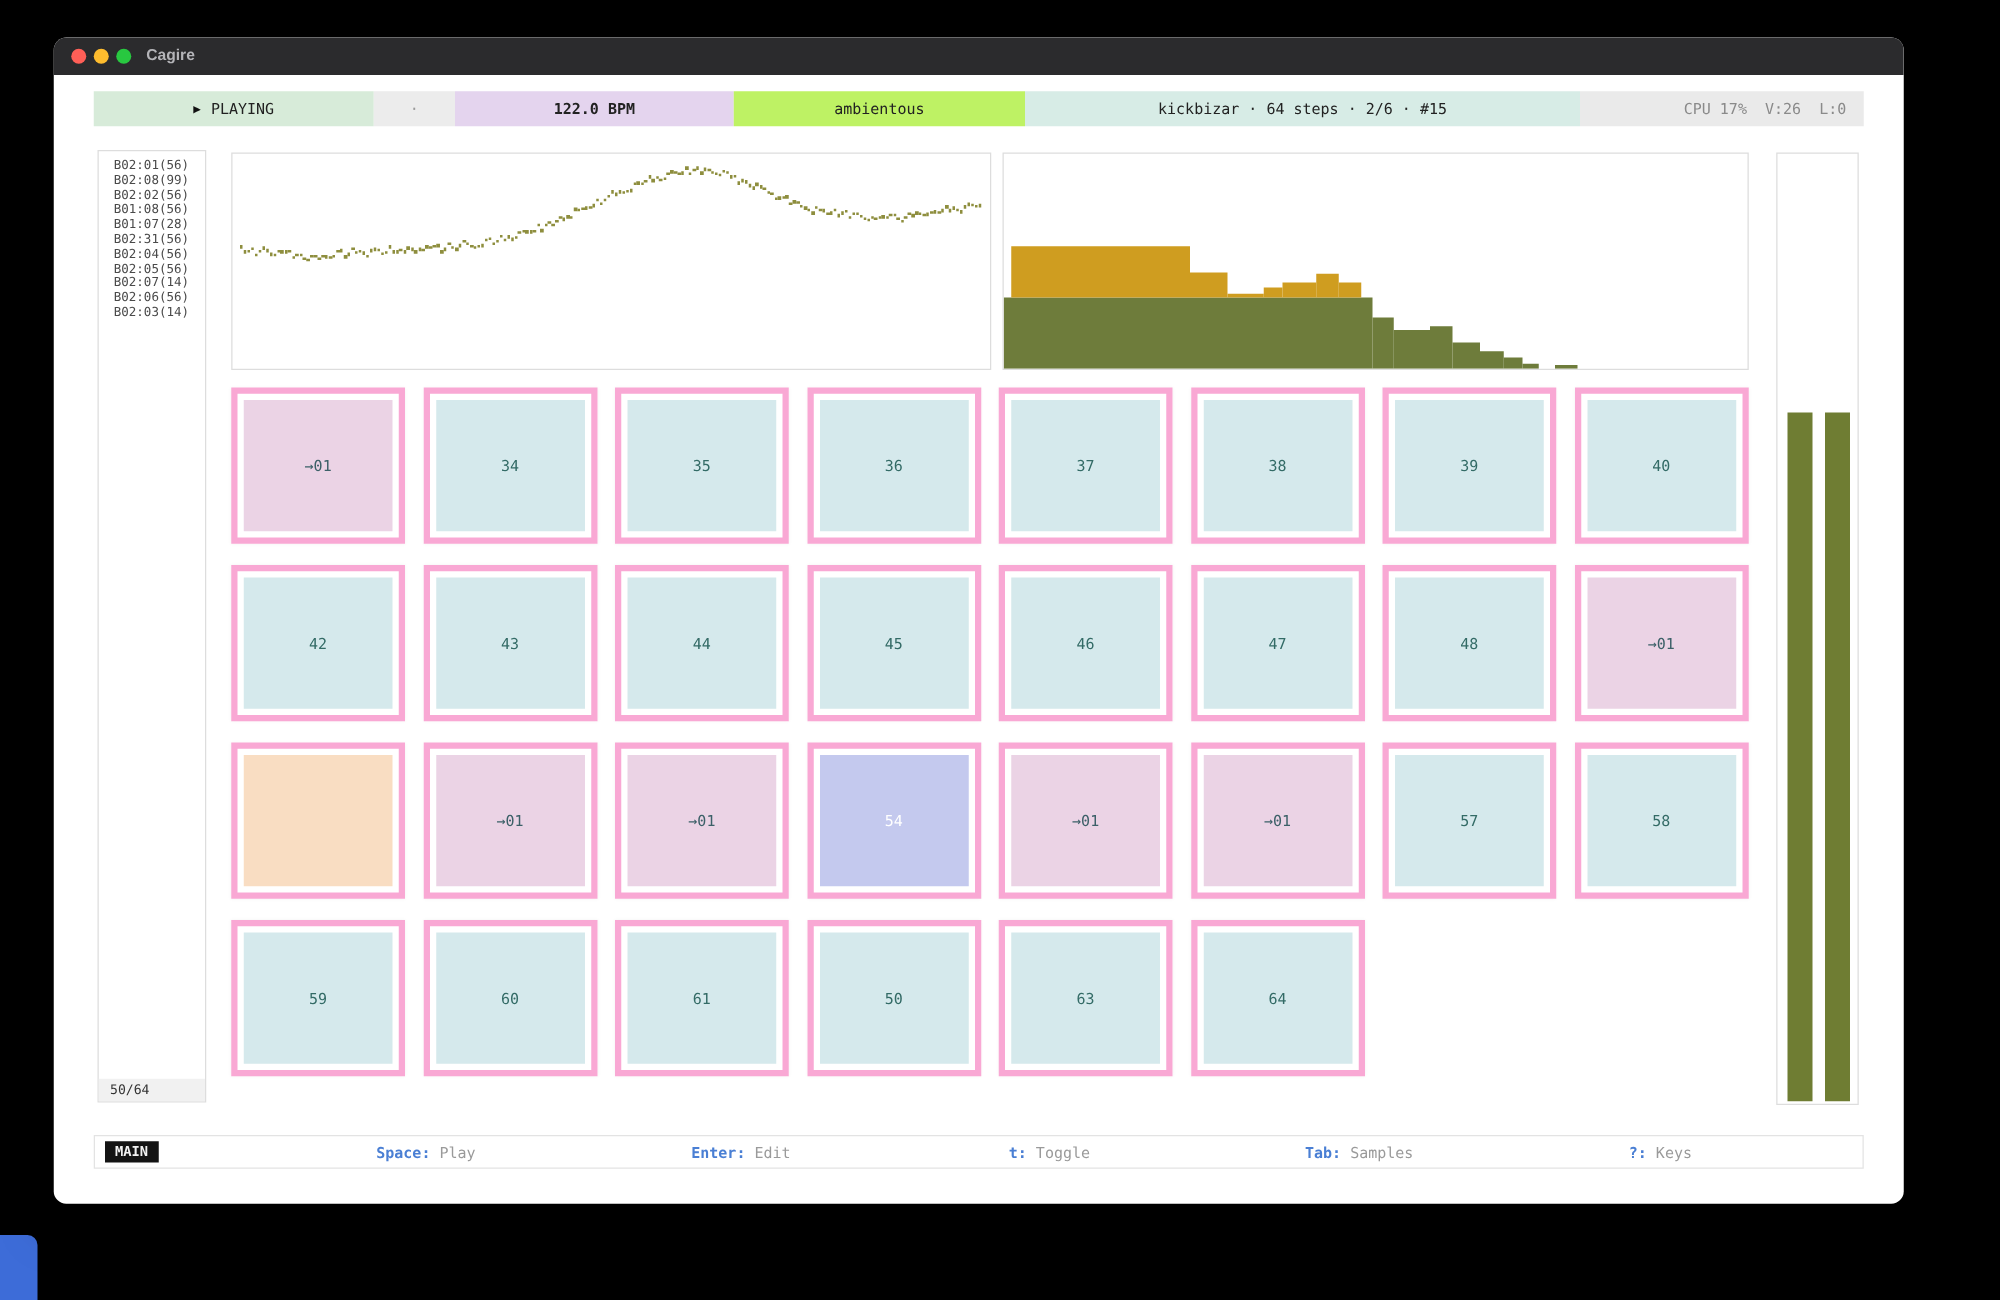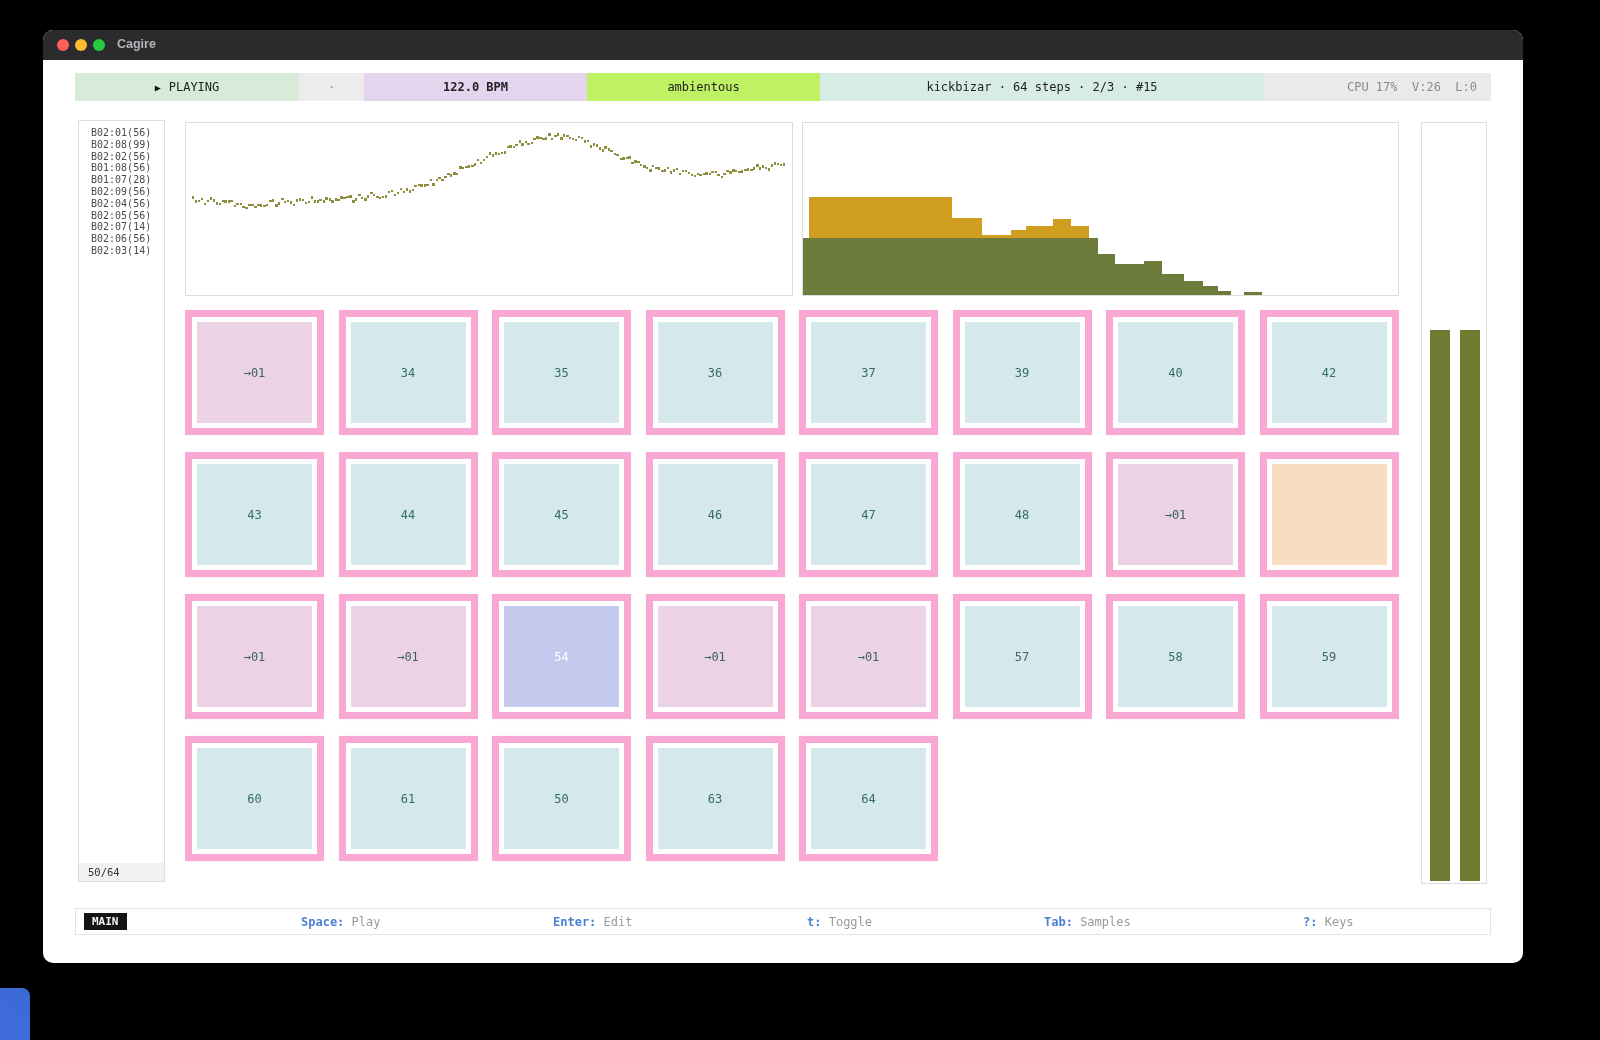"kickbizar · 64 steps ·" div.seg { text: 2/3 -> 2/6 }
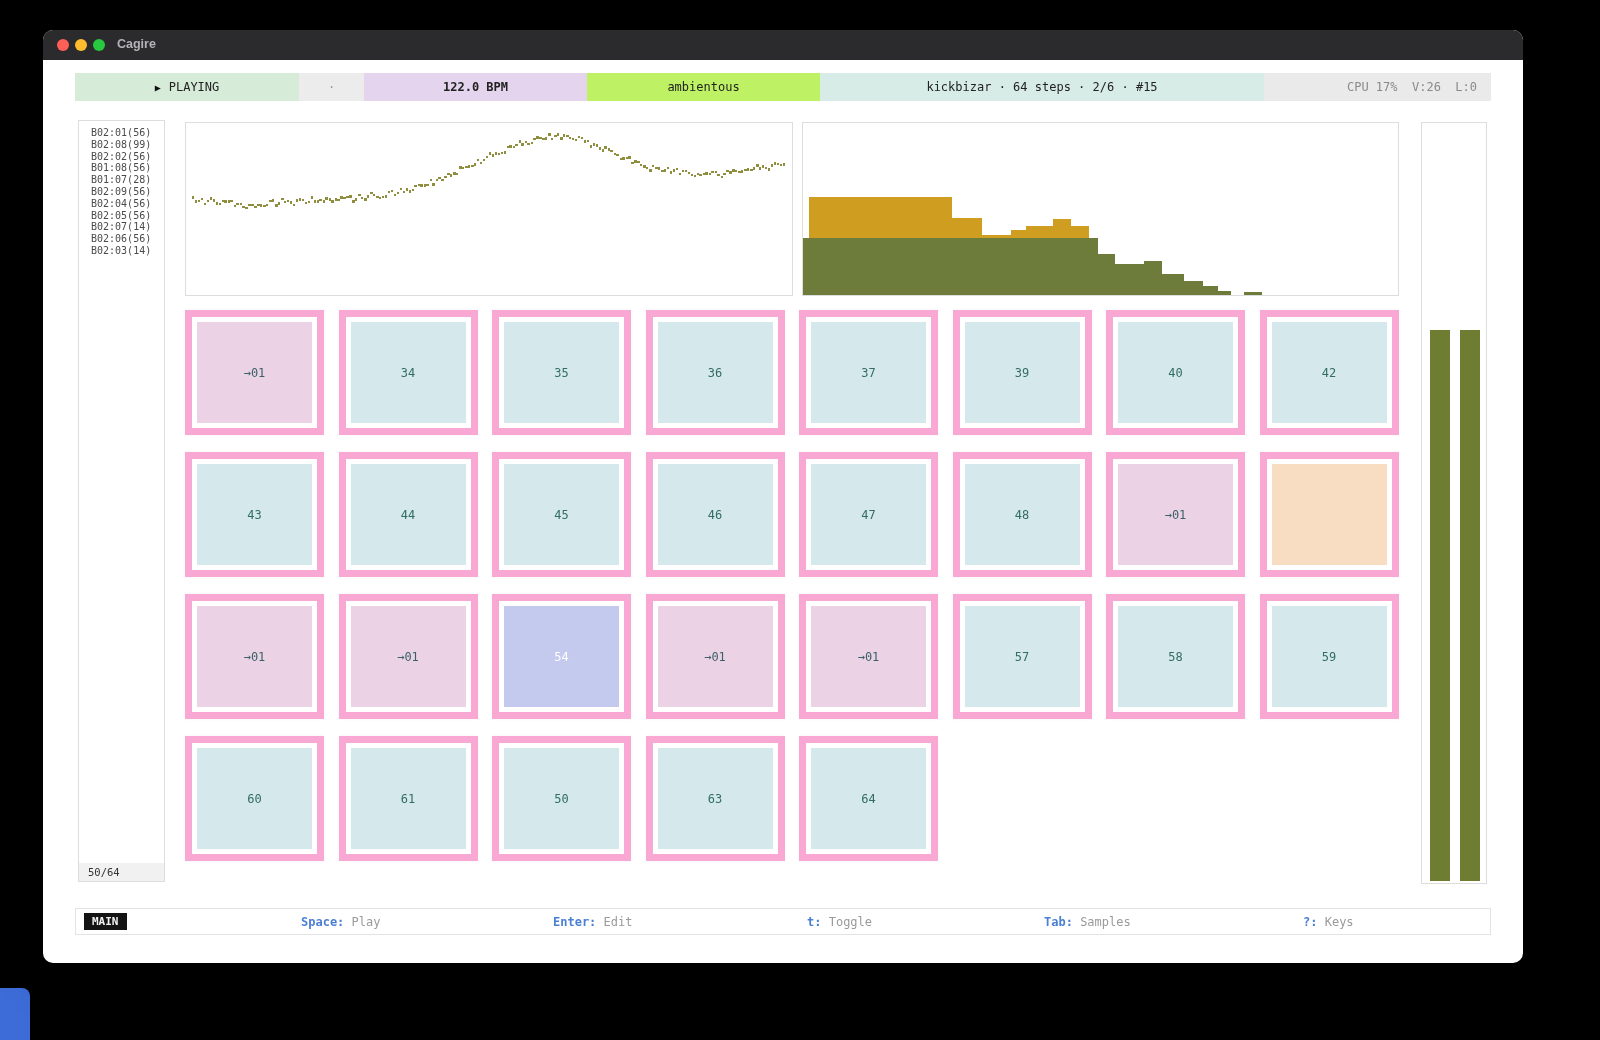"B02:09(56)" li { text: B02:09 -> B02:31 }
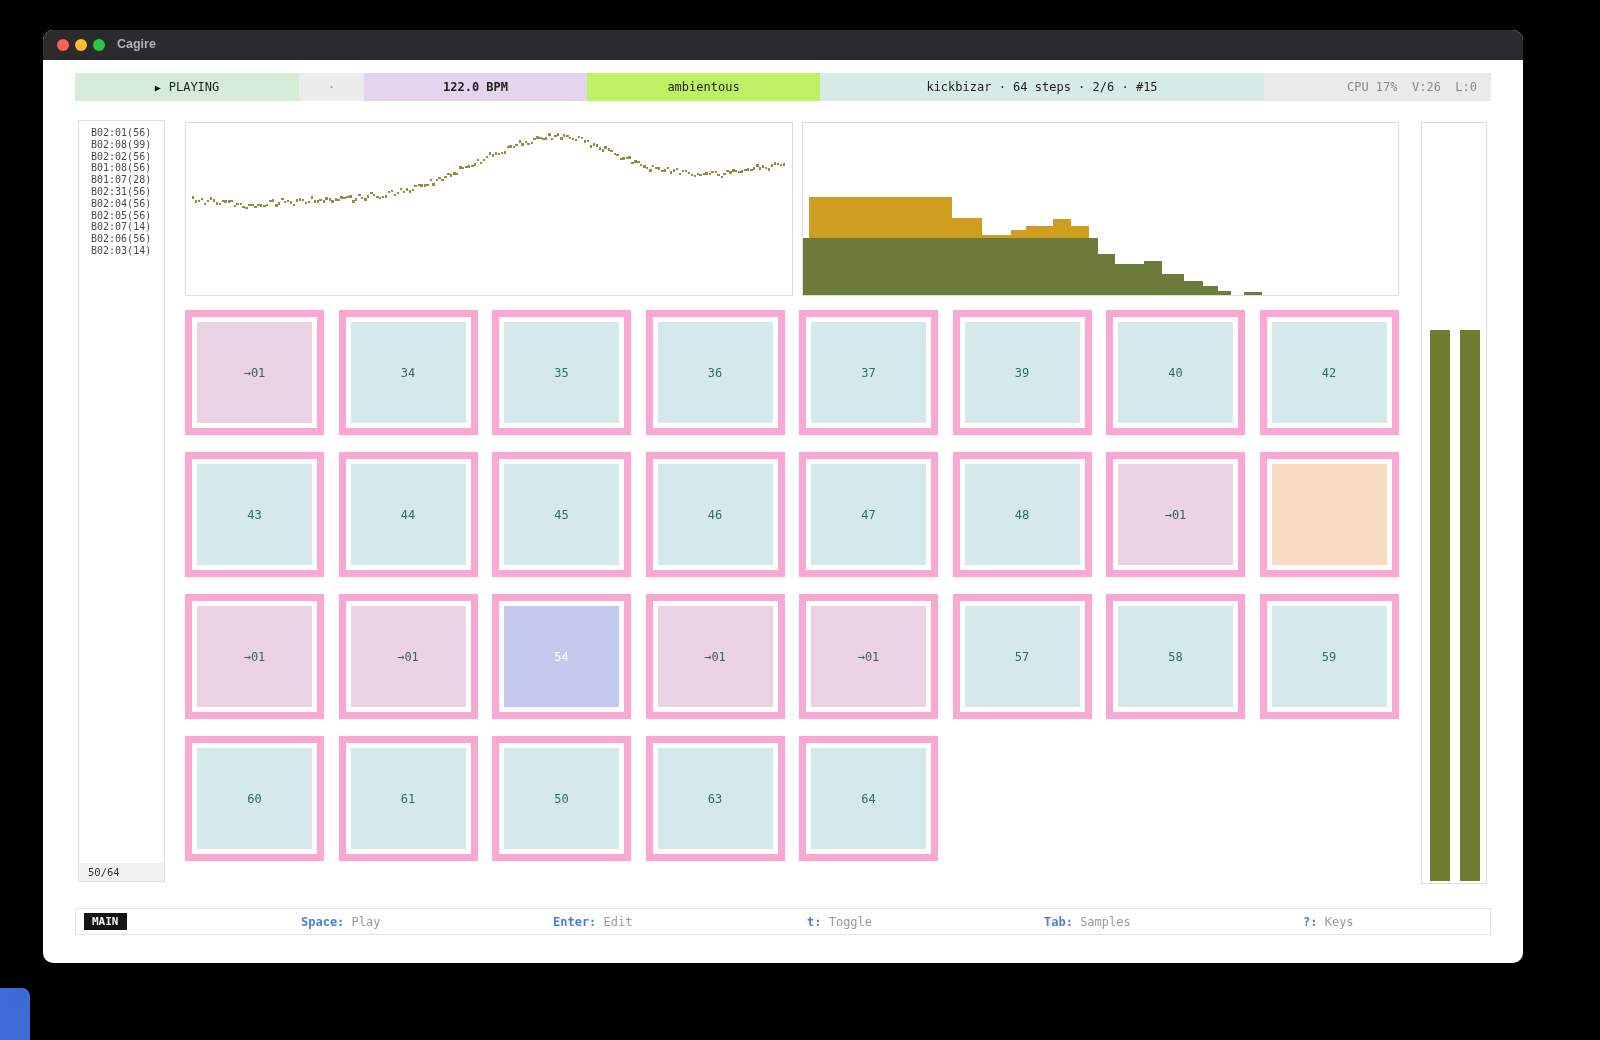"→01" .card { border: 7px solid #f9a8d4 -> 5px solid #f9a8d4 }
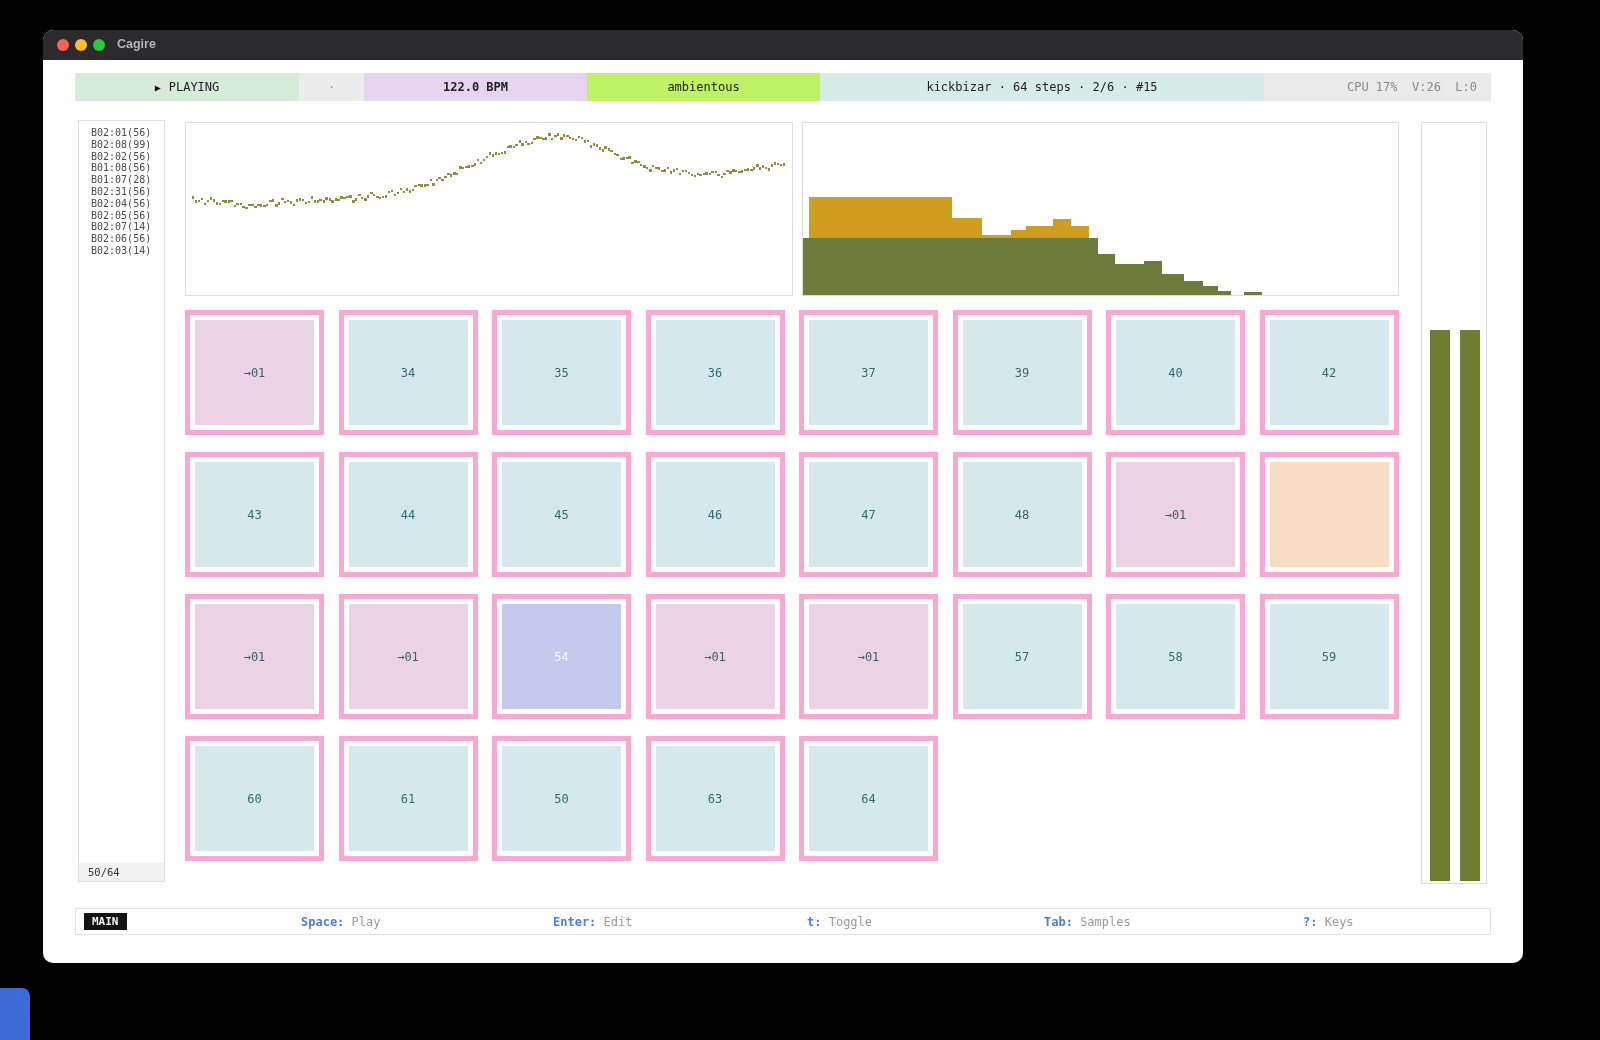"38" div.card { html: none -> <div> <div> <span>38</span> </div> </div> }
